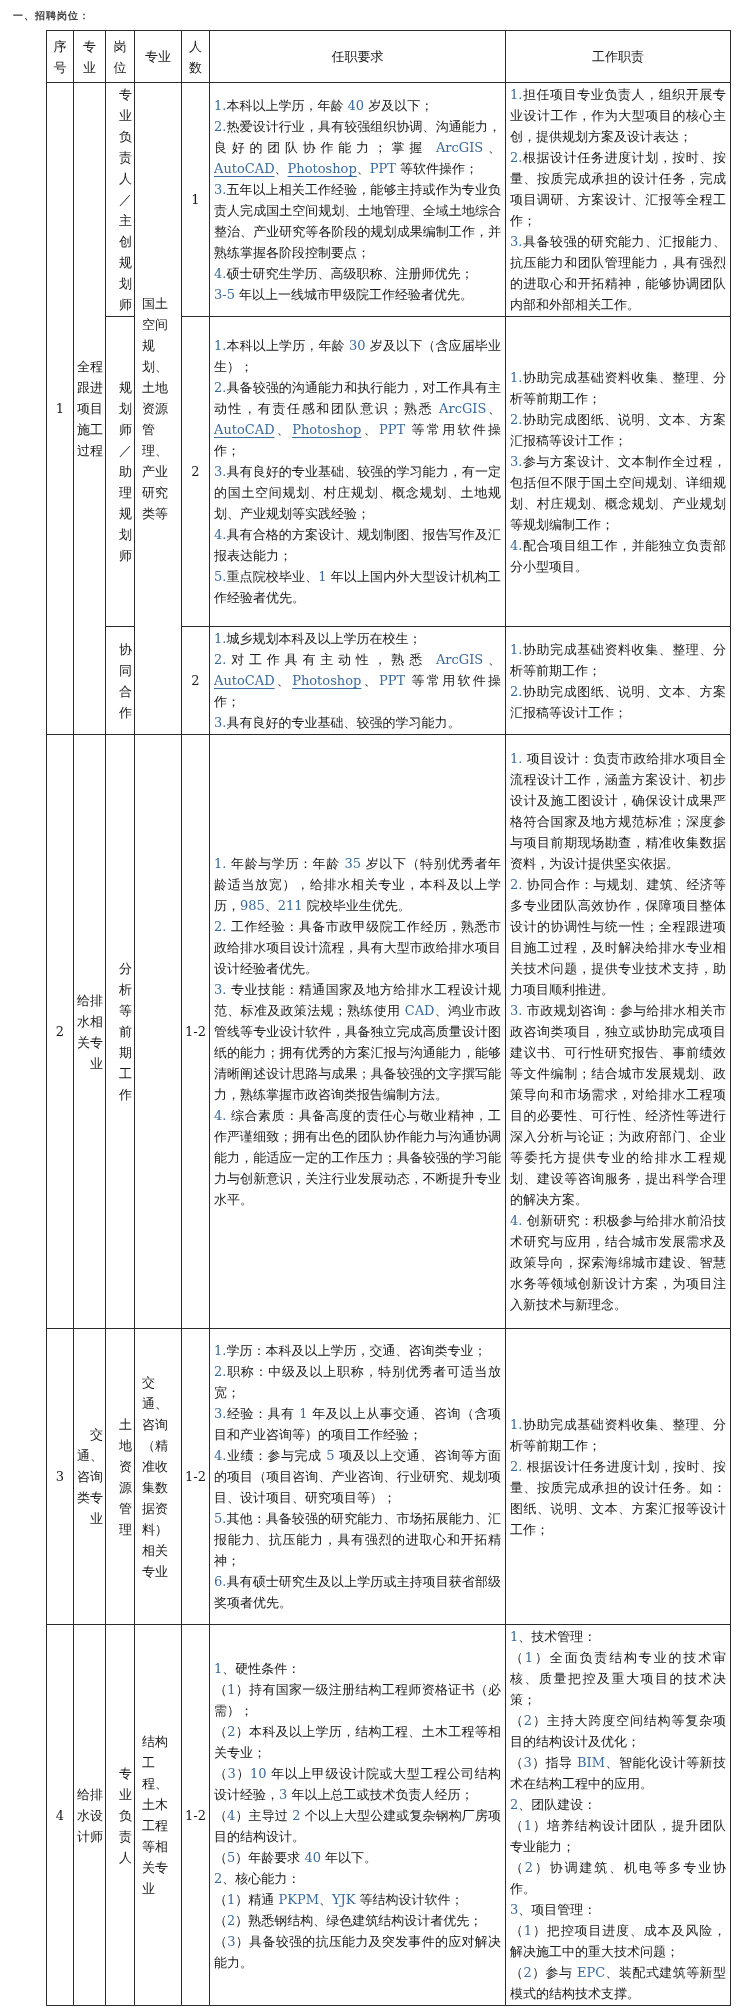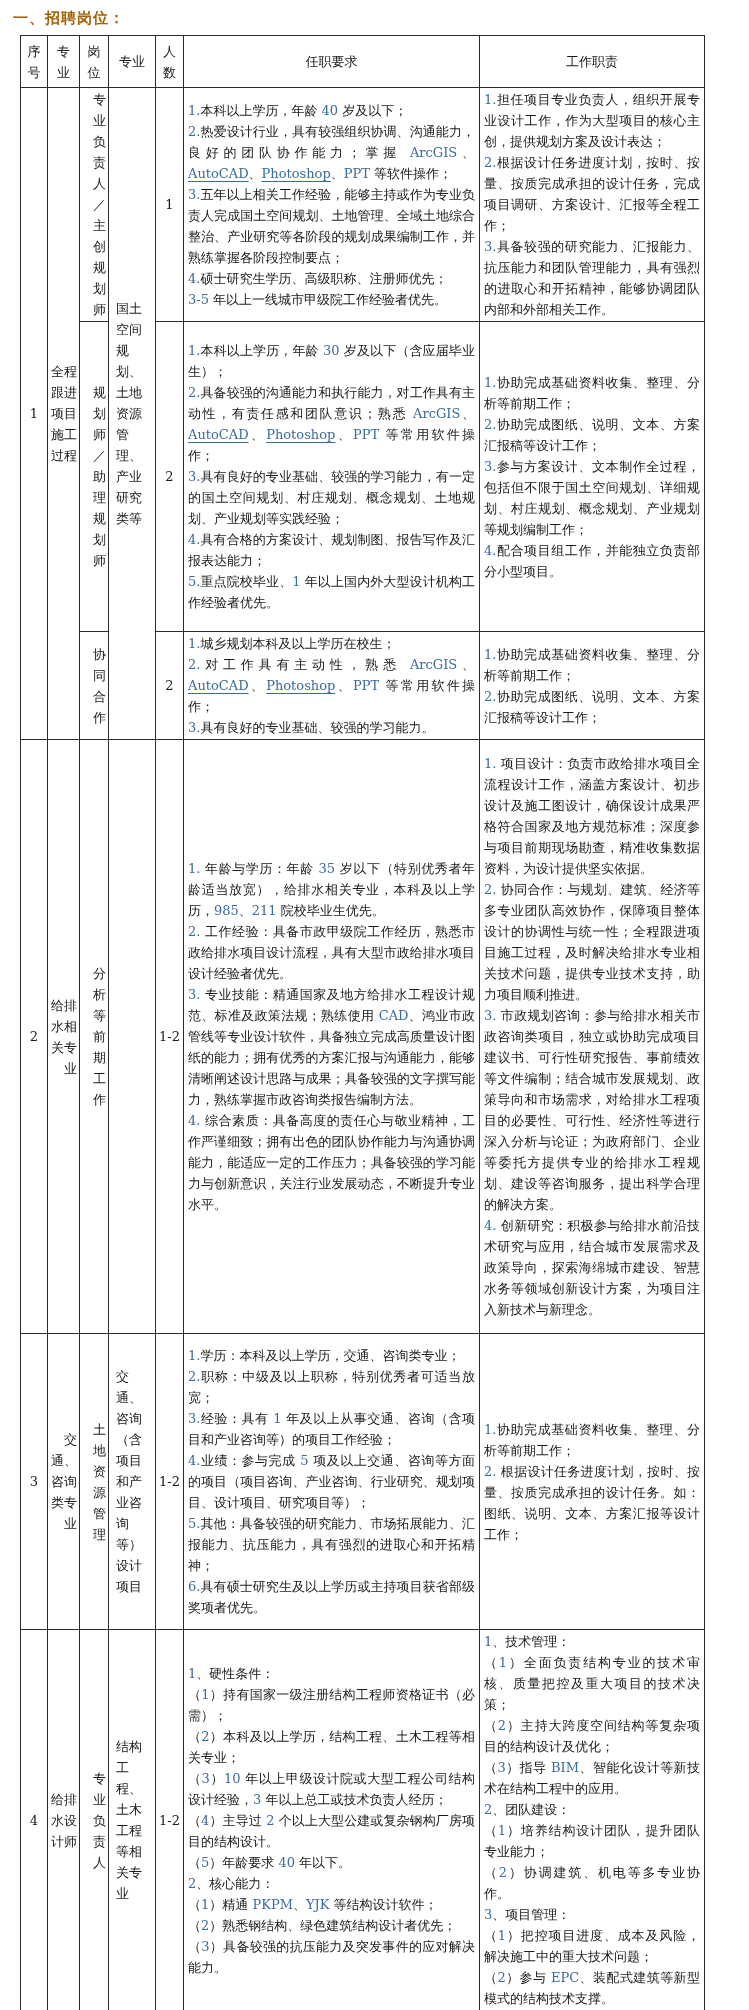"一、招聘岗位：" .doc-title { color: #a16207 -> #404040; font-size: 15px -> 10px }
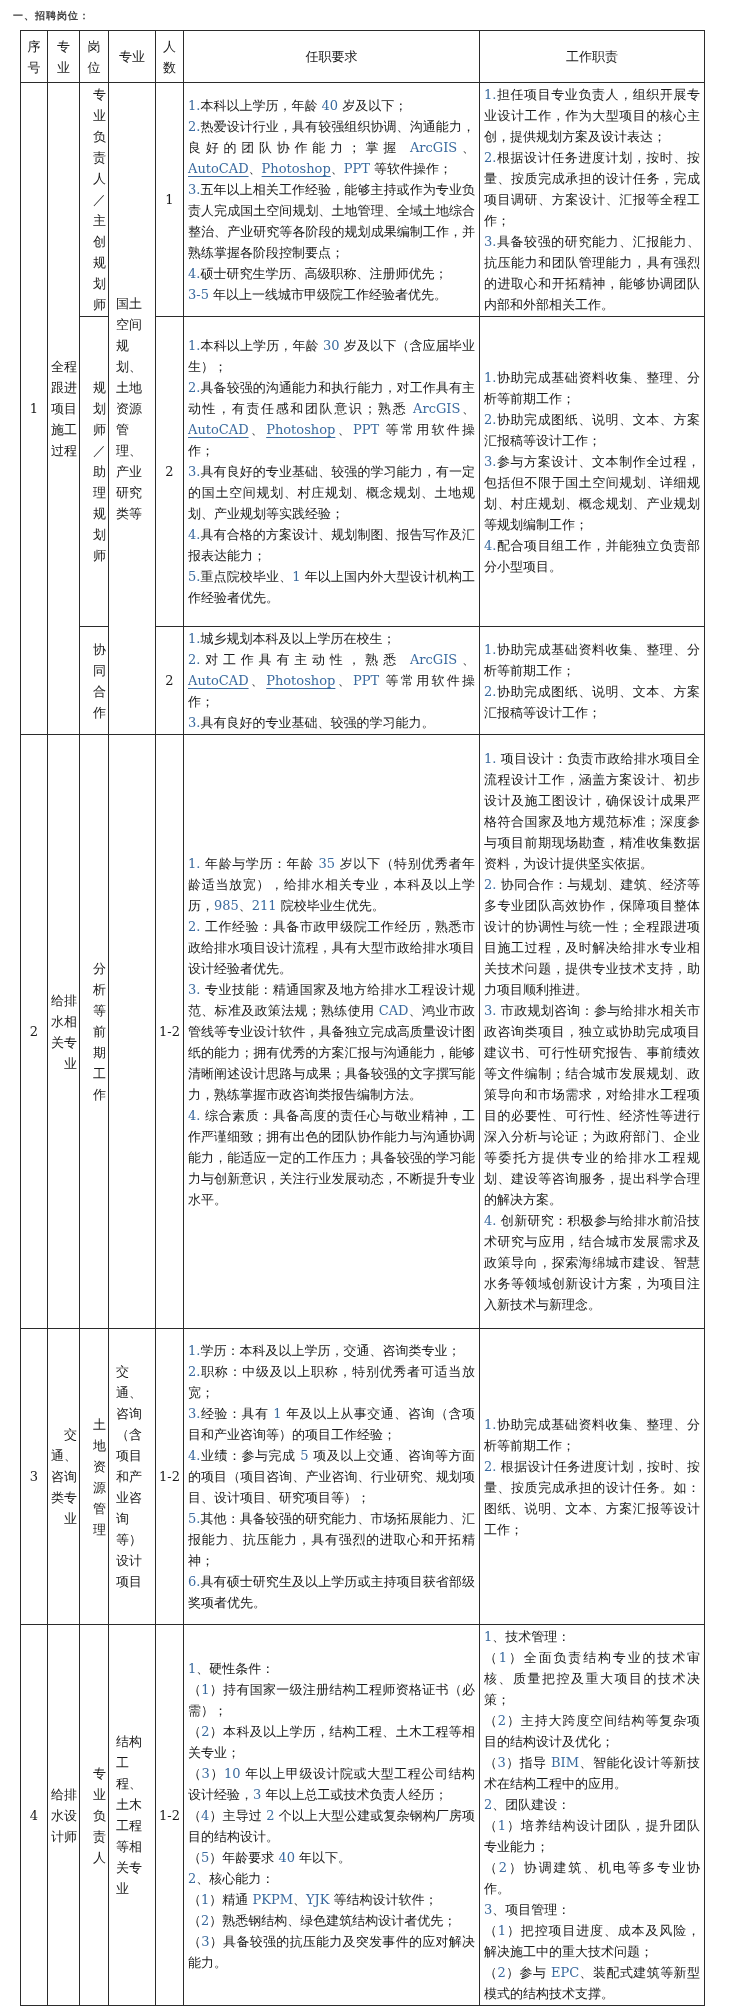"序号" table.recruit { margin-left: 20px -> 46px }
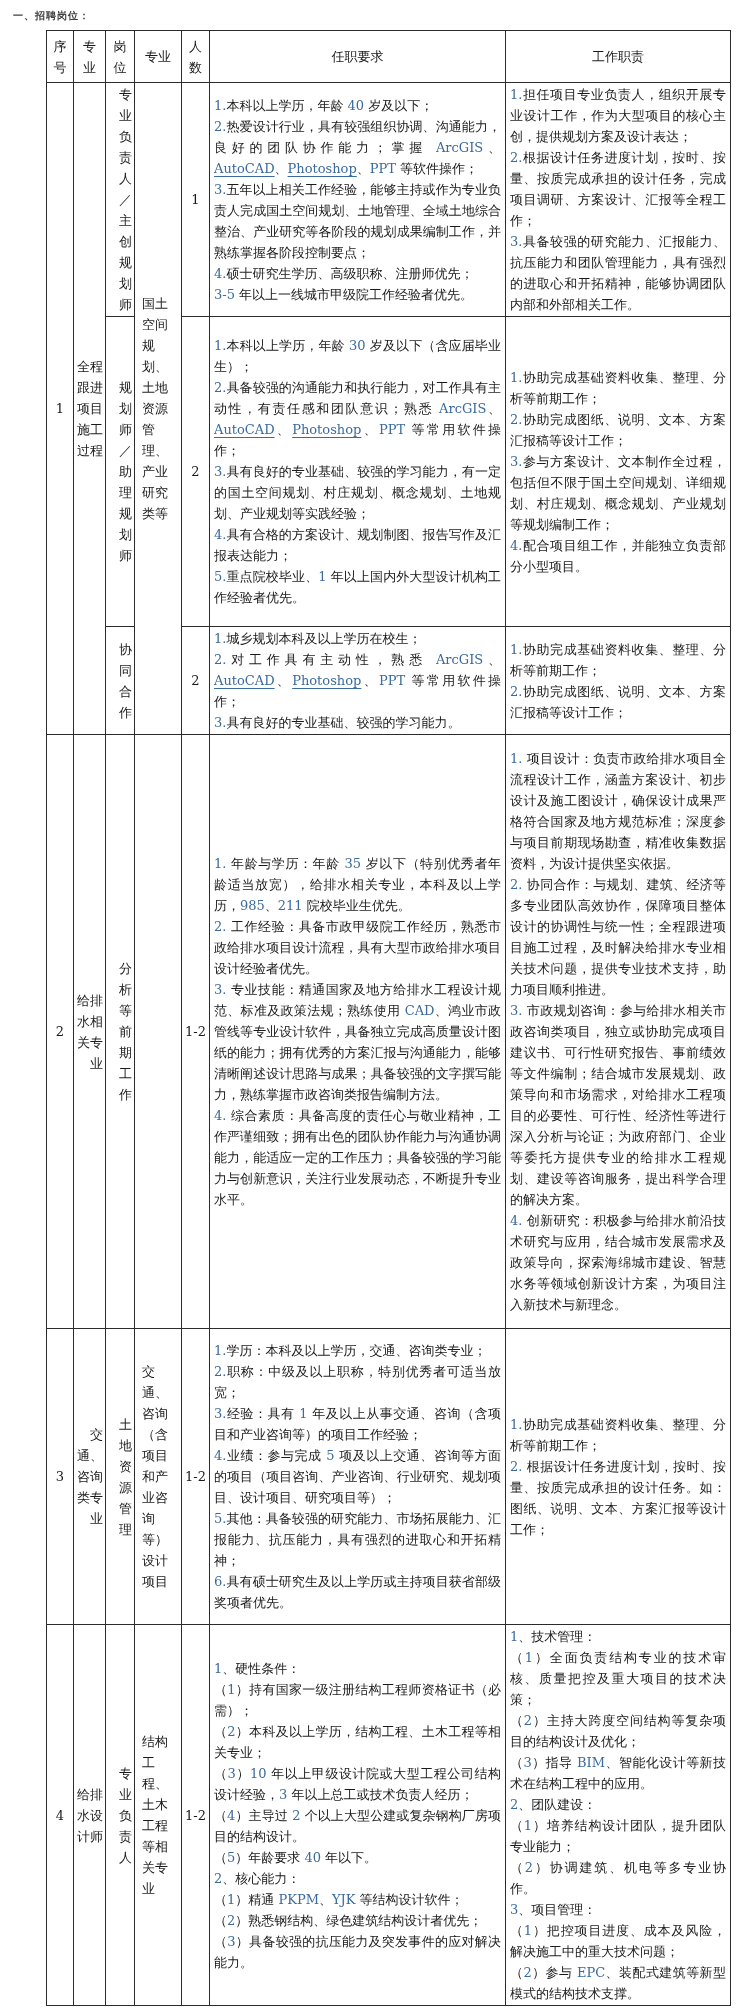"交通、咨询（含项目和产业咨询等）设计项目" td.c-major2 { text: 含项目和产业咨询等）设计项目 -> 精准收集数据资料）相关专业 }
